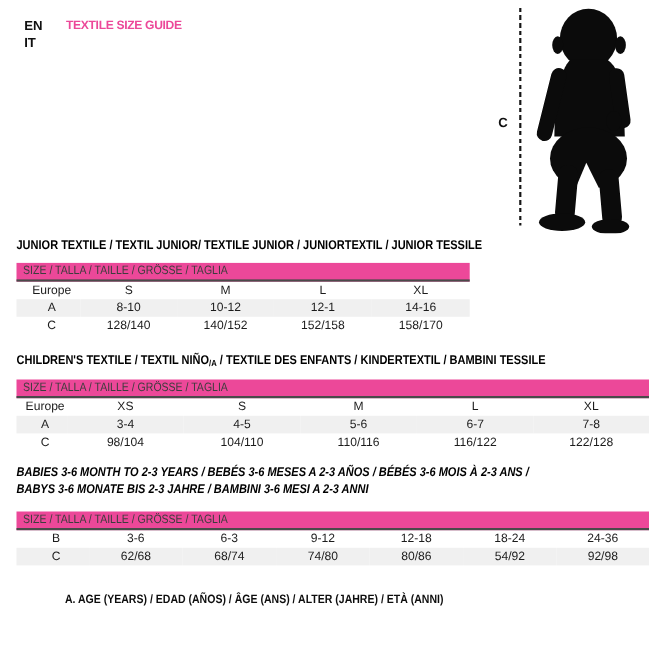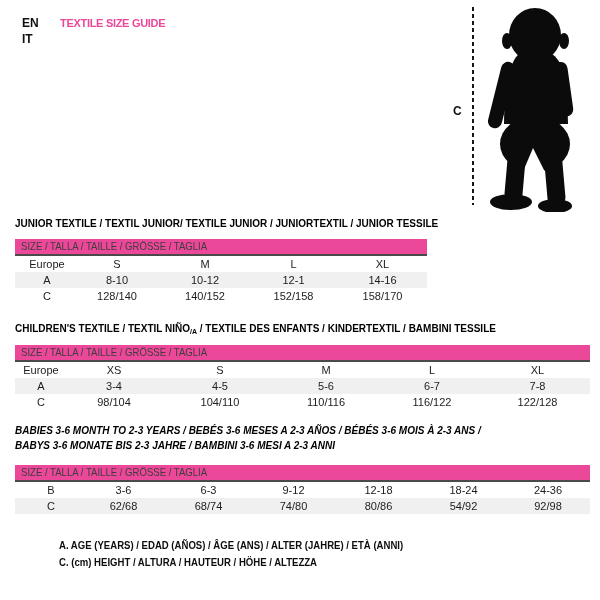"C. (cm) HEIGHT / ALTURA" div.note { html: <div> <span>C. (cm) HEIGHT / ALTURA / HAUTEUR / HÖHE / ALTEZZA</span> </div> -> none }
